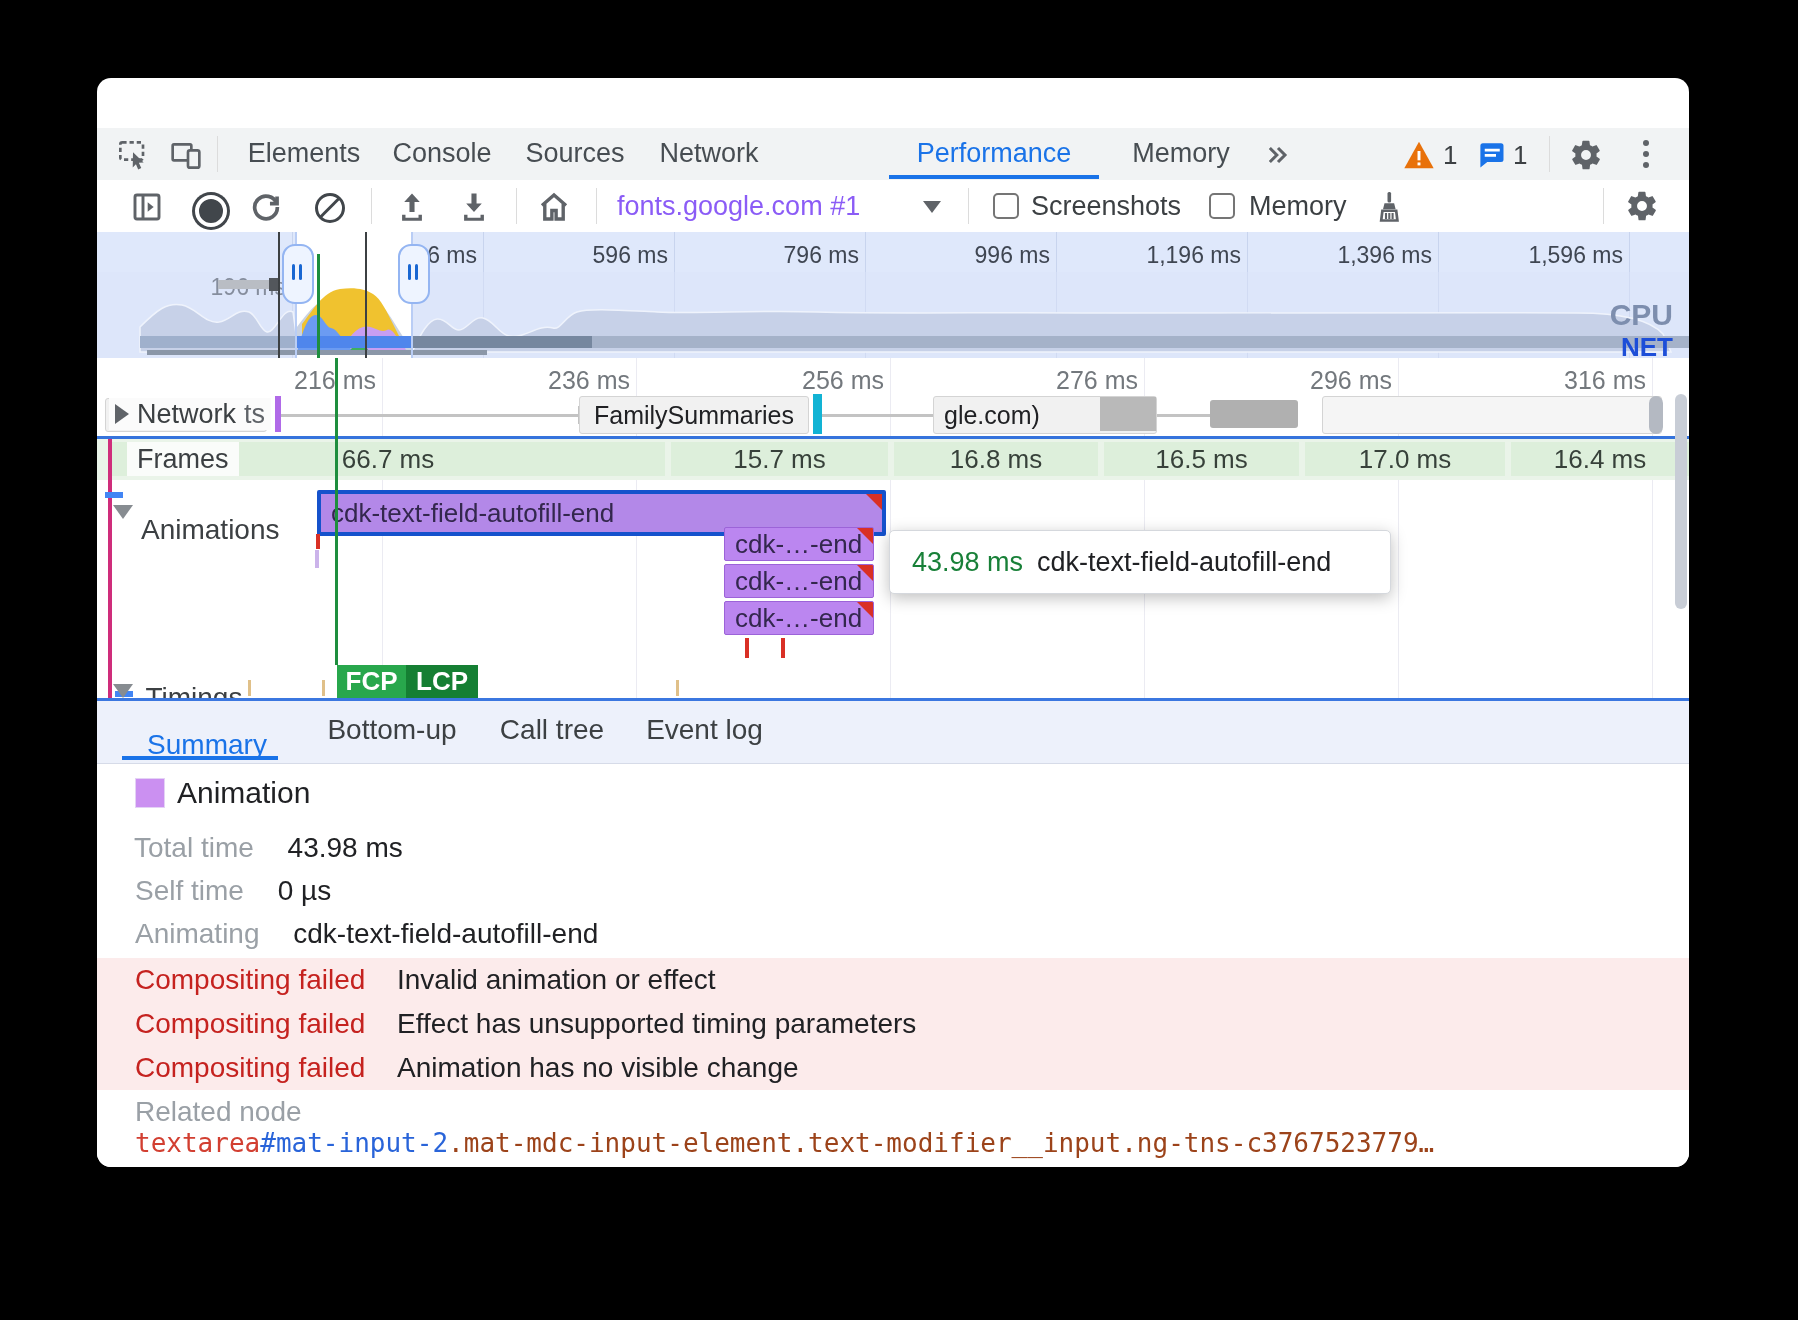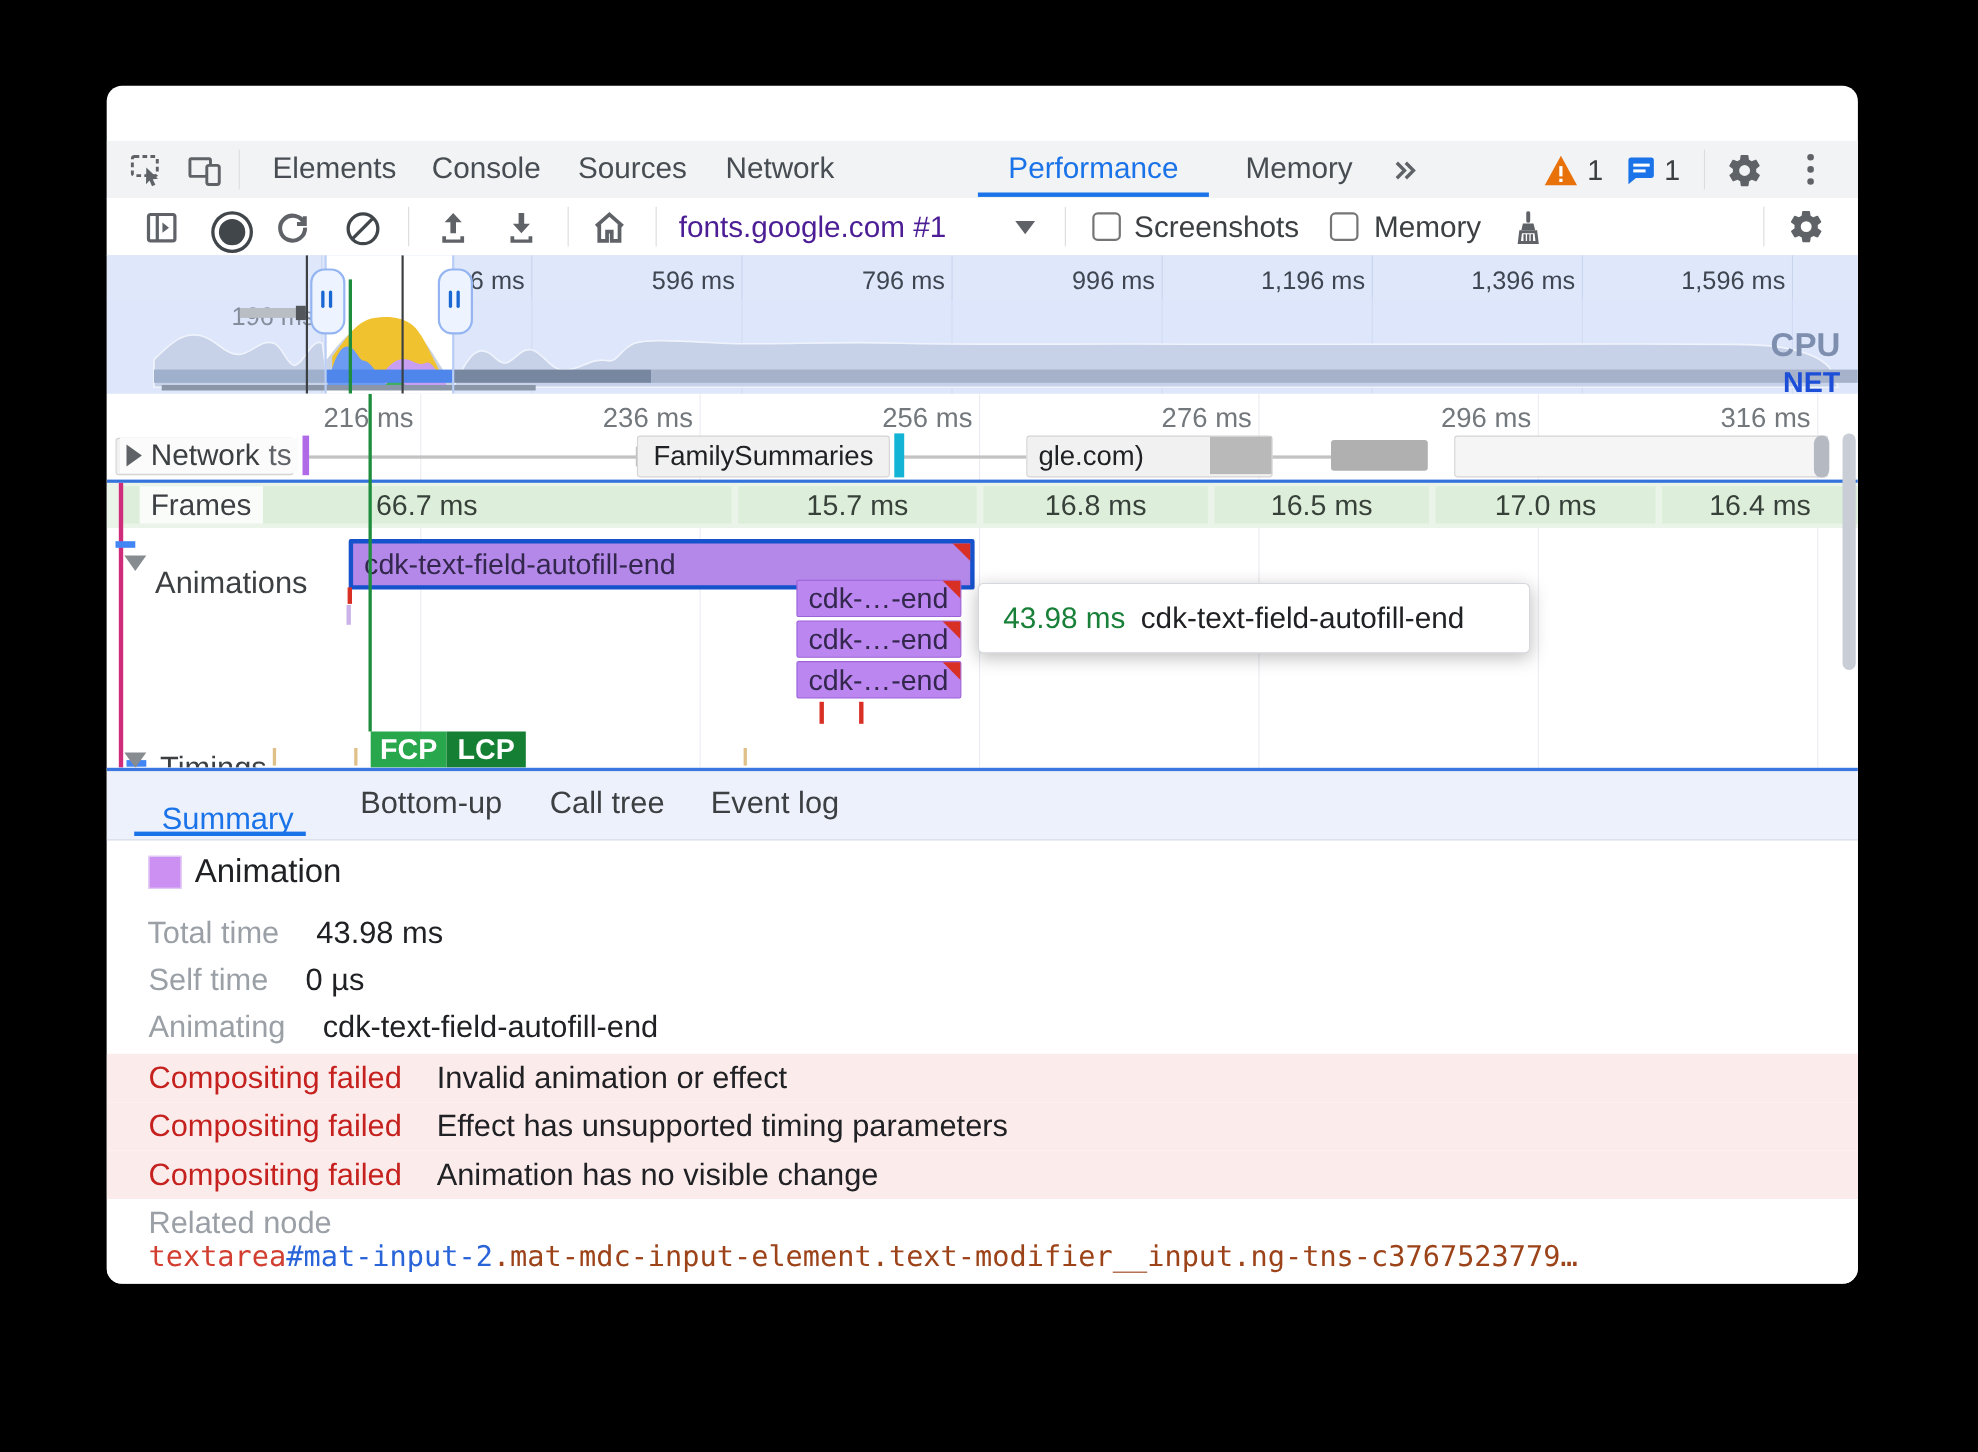"fonts.google.com #1" .ddl { color: #4c1d95 -> #8b5cf6 }
